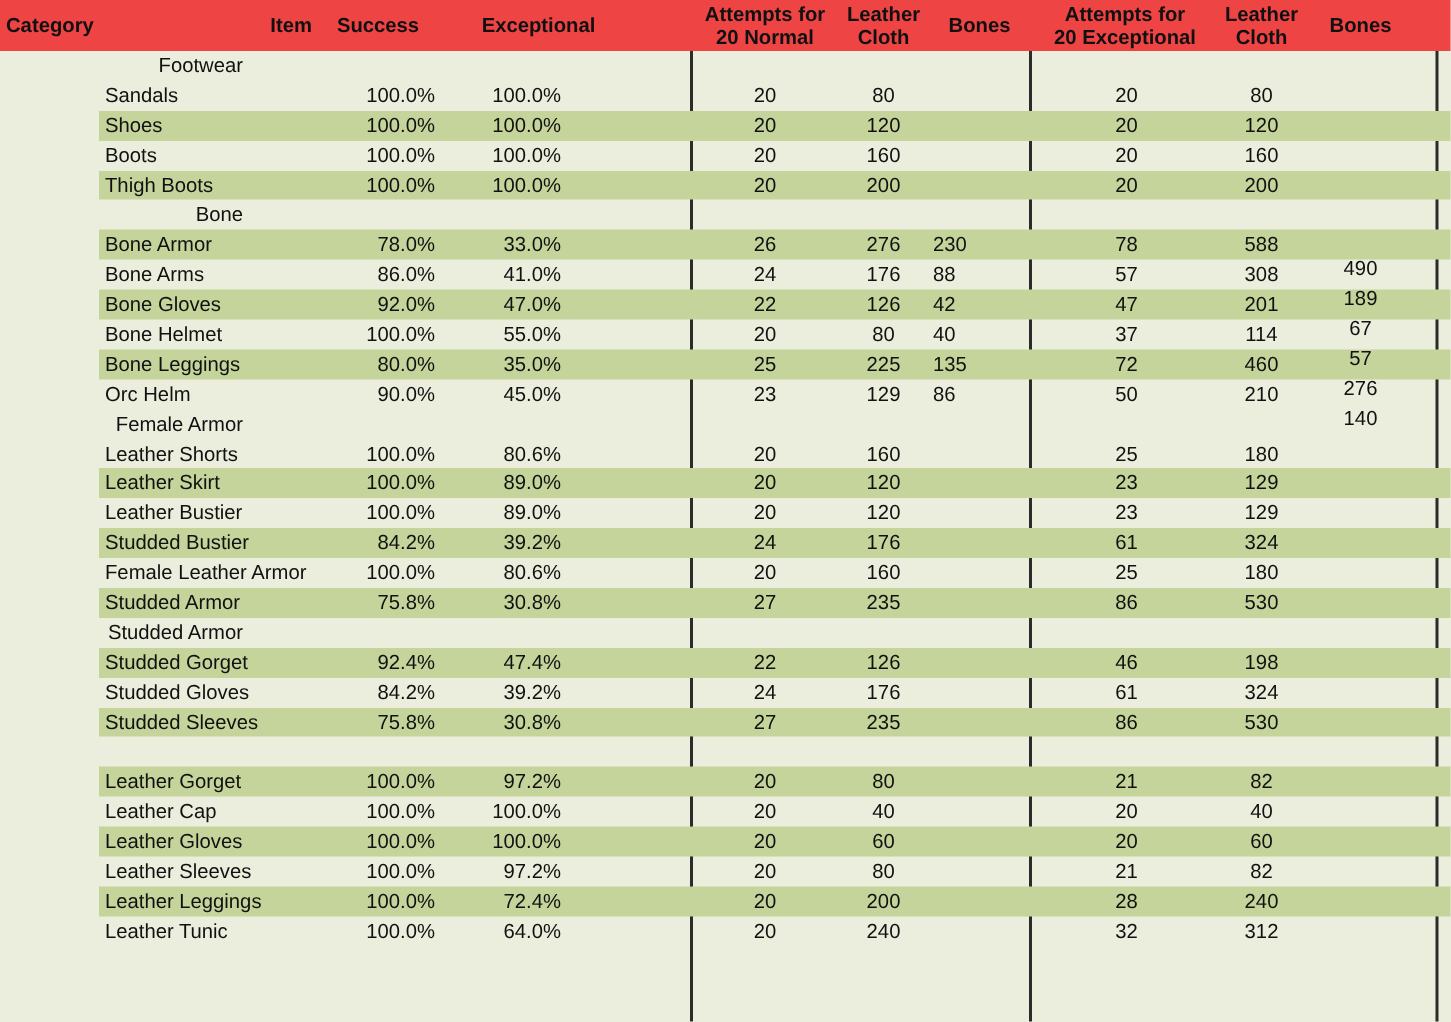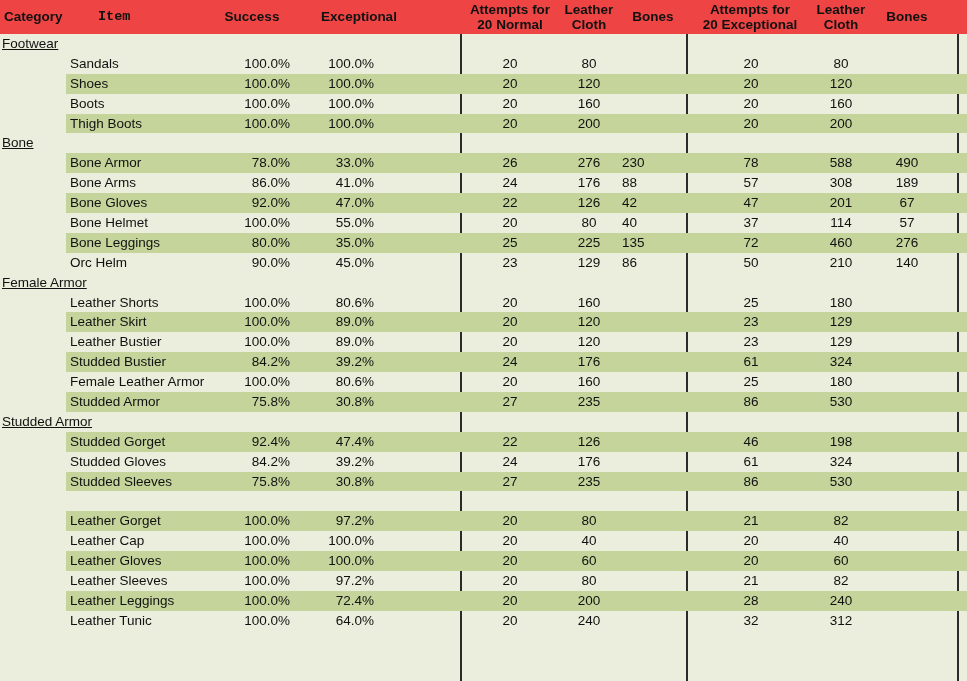"Item" #h-item { font-family: Liberation Mono, monospace -> none; text-align: left -> right }
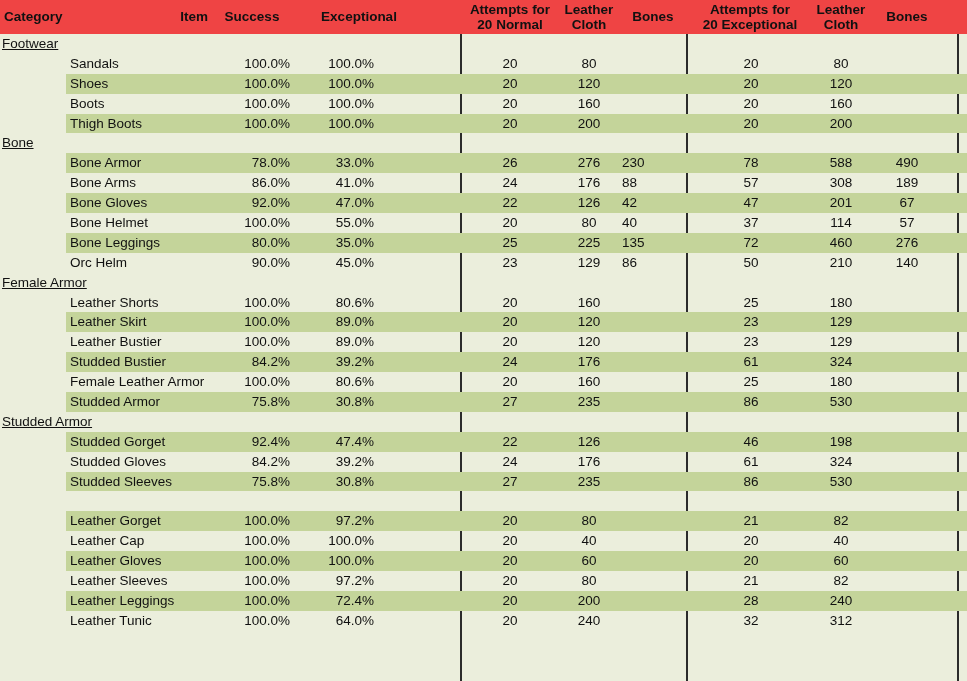"Footwear" .cell.left { text-align: left -> right; text-decoration: underline -> none }
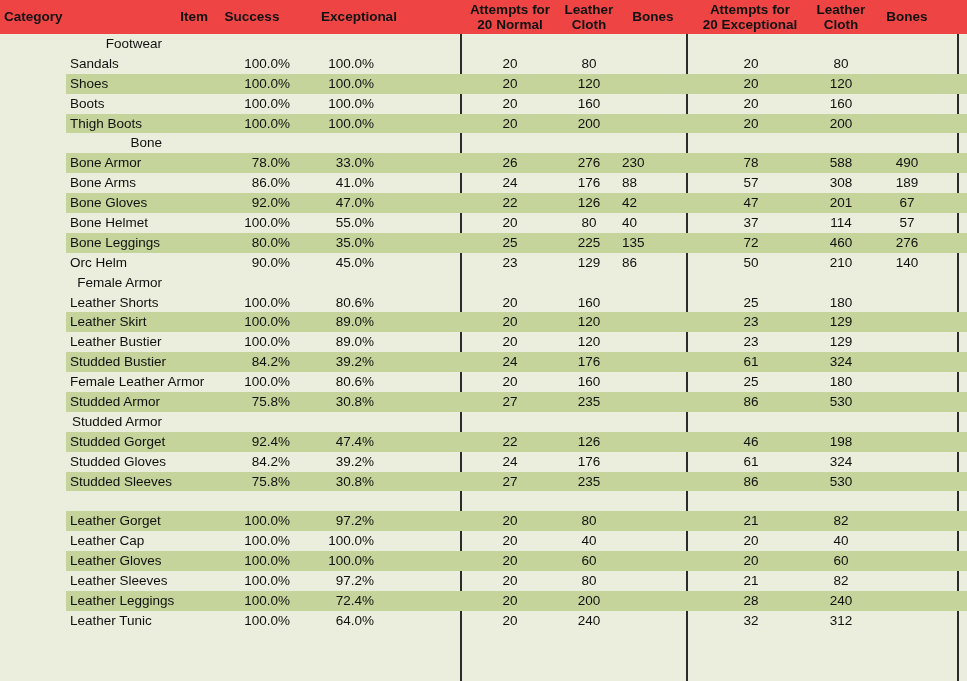"490" .c-eb { margin-top: none -> 16px }
